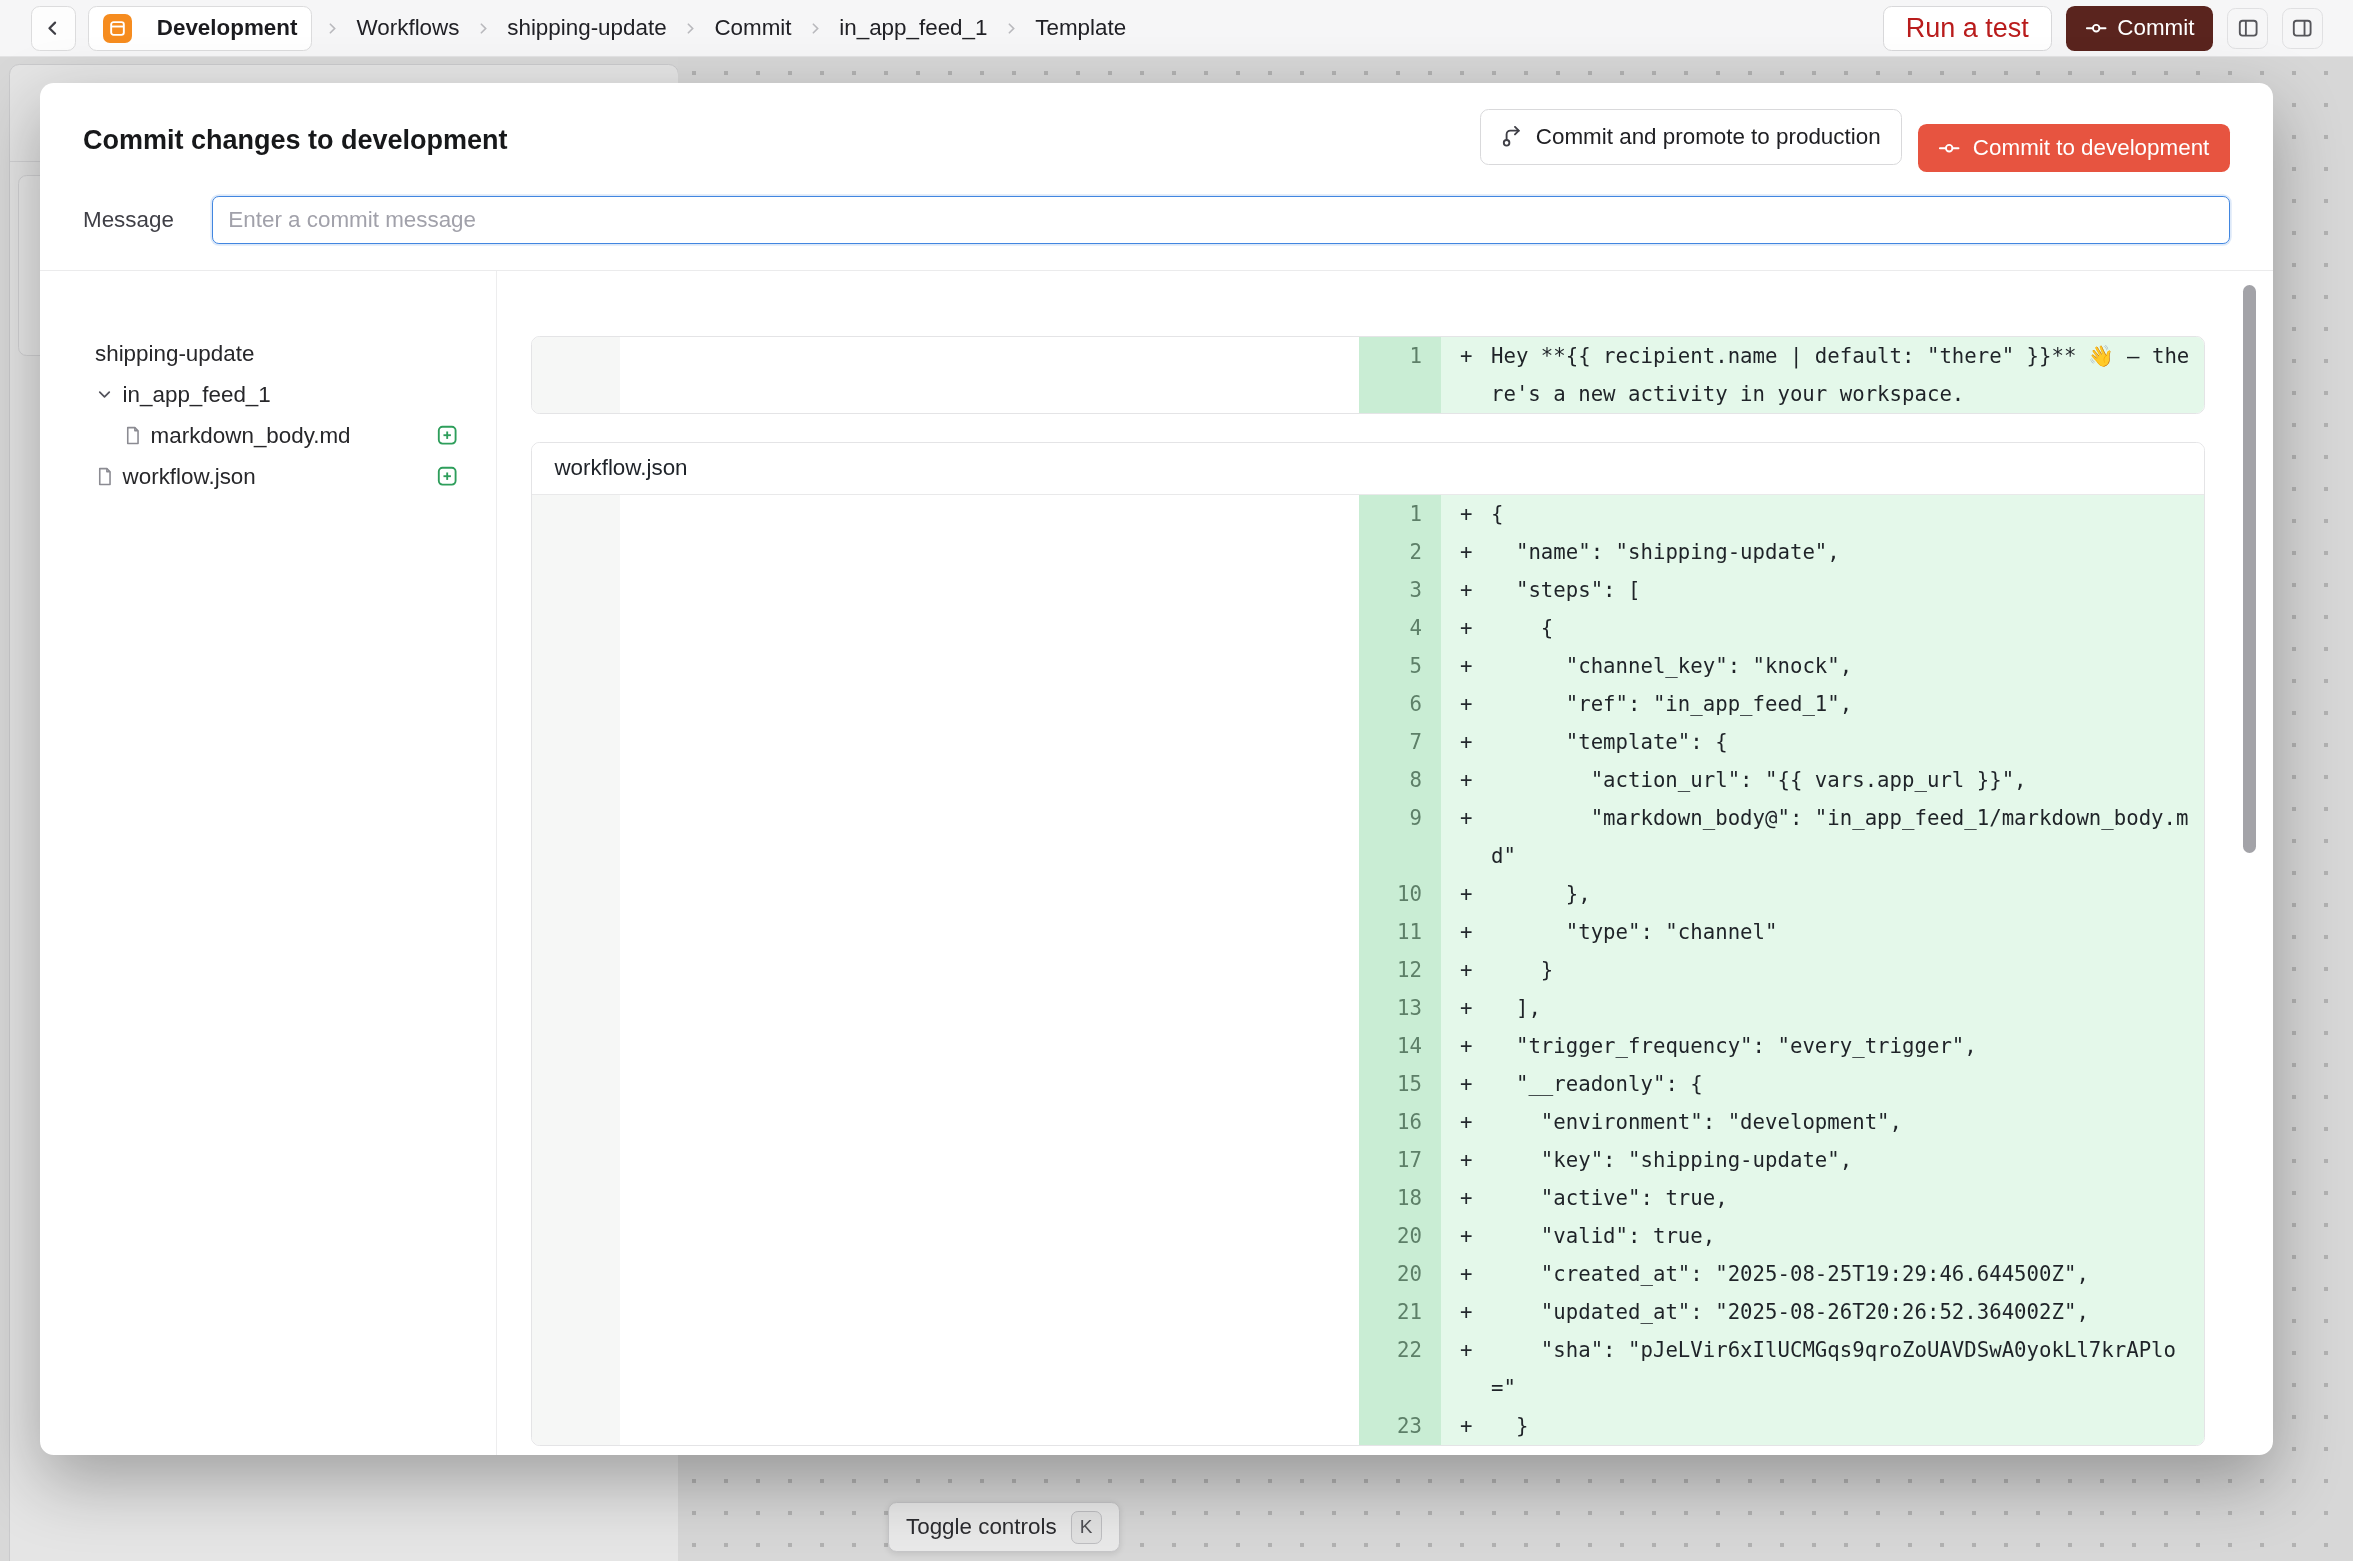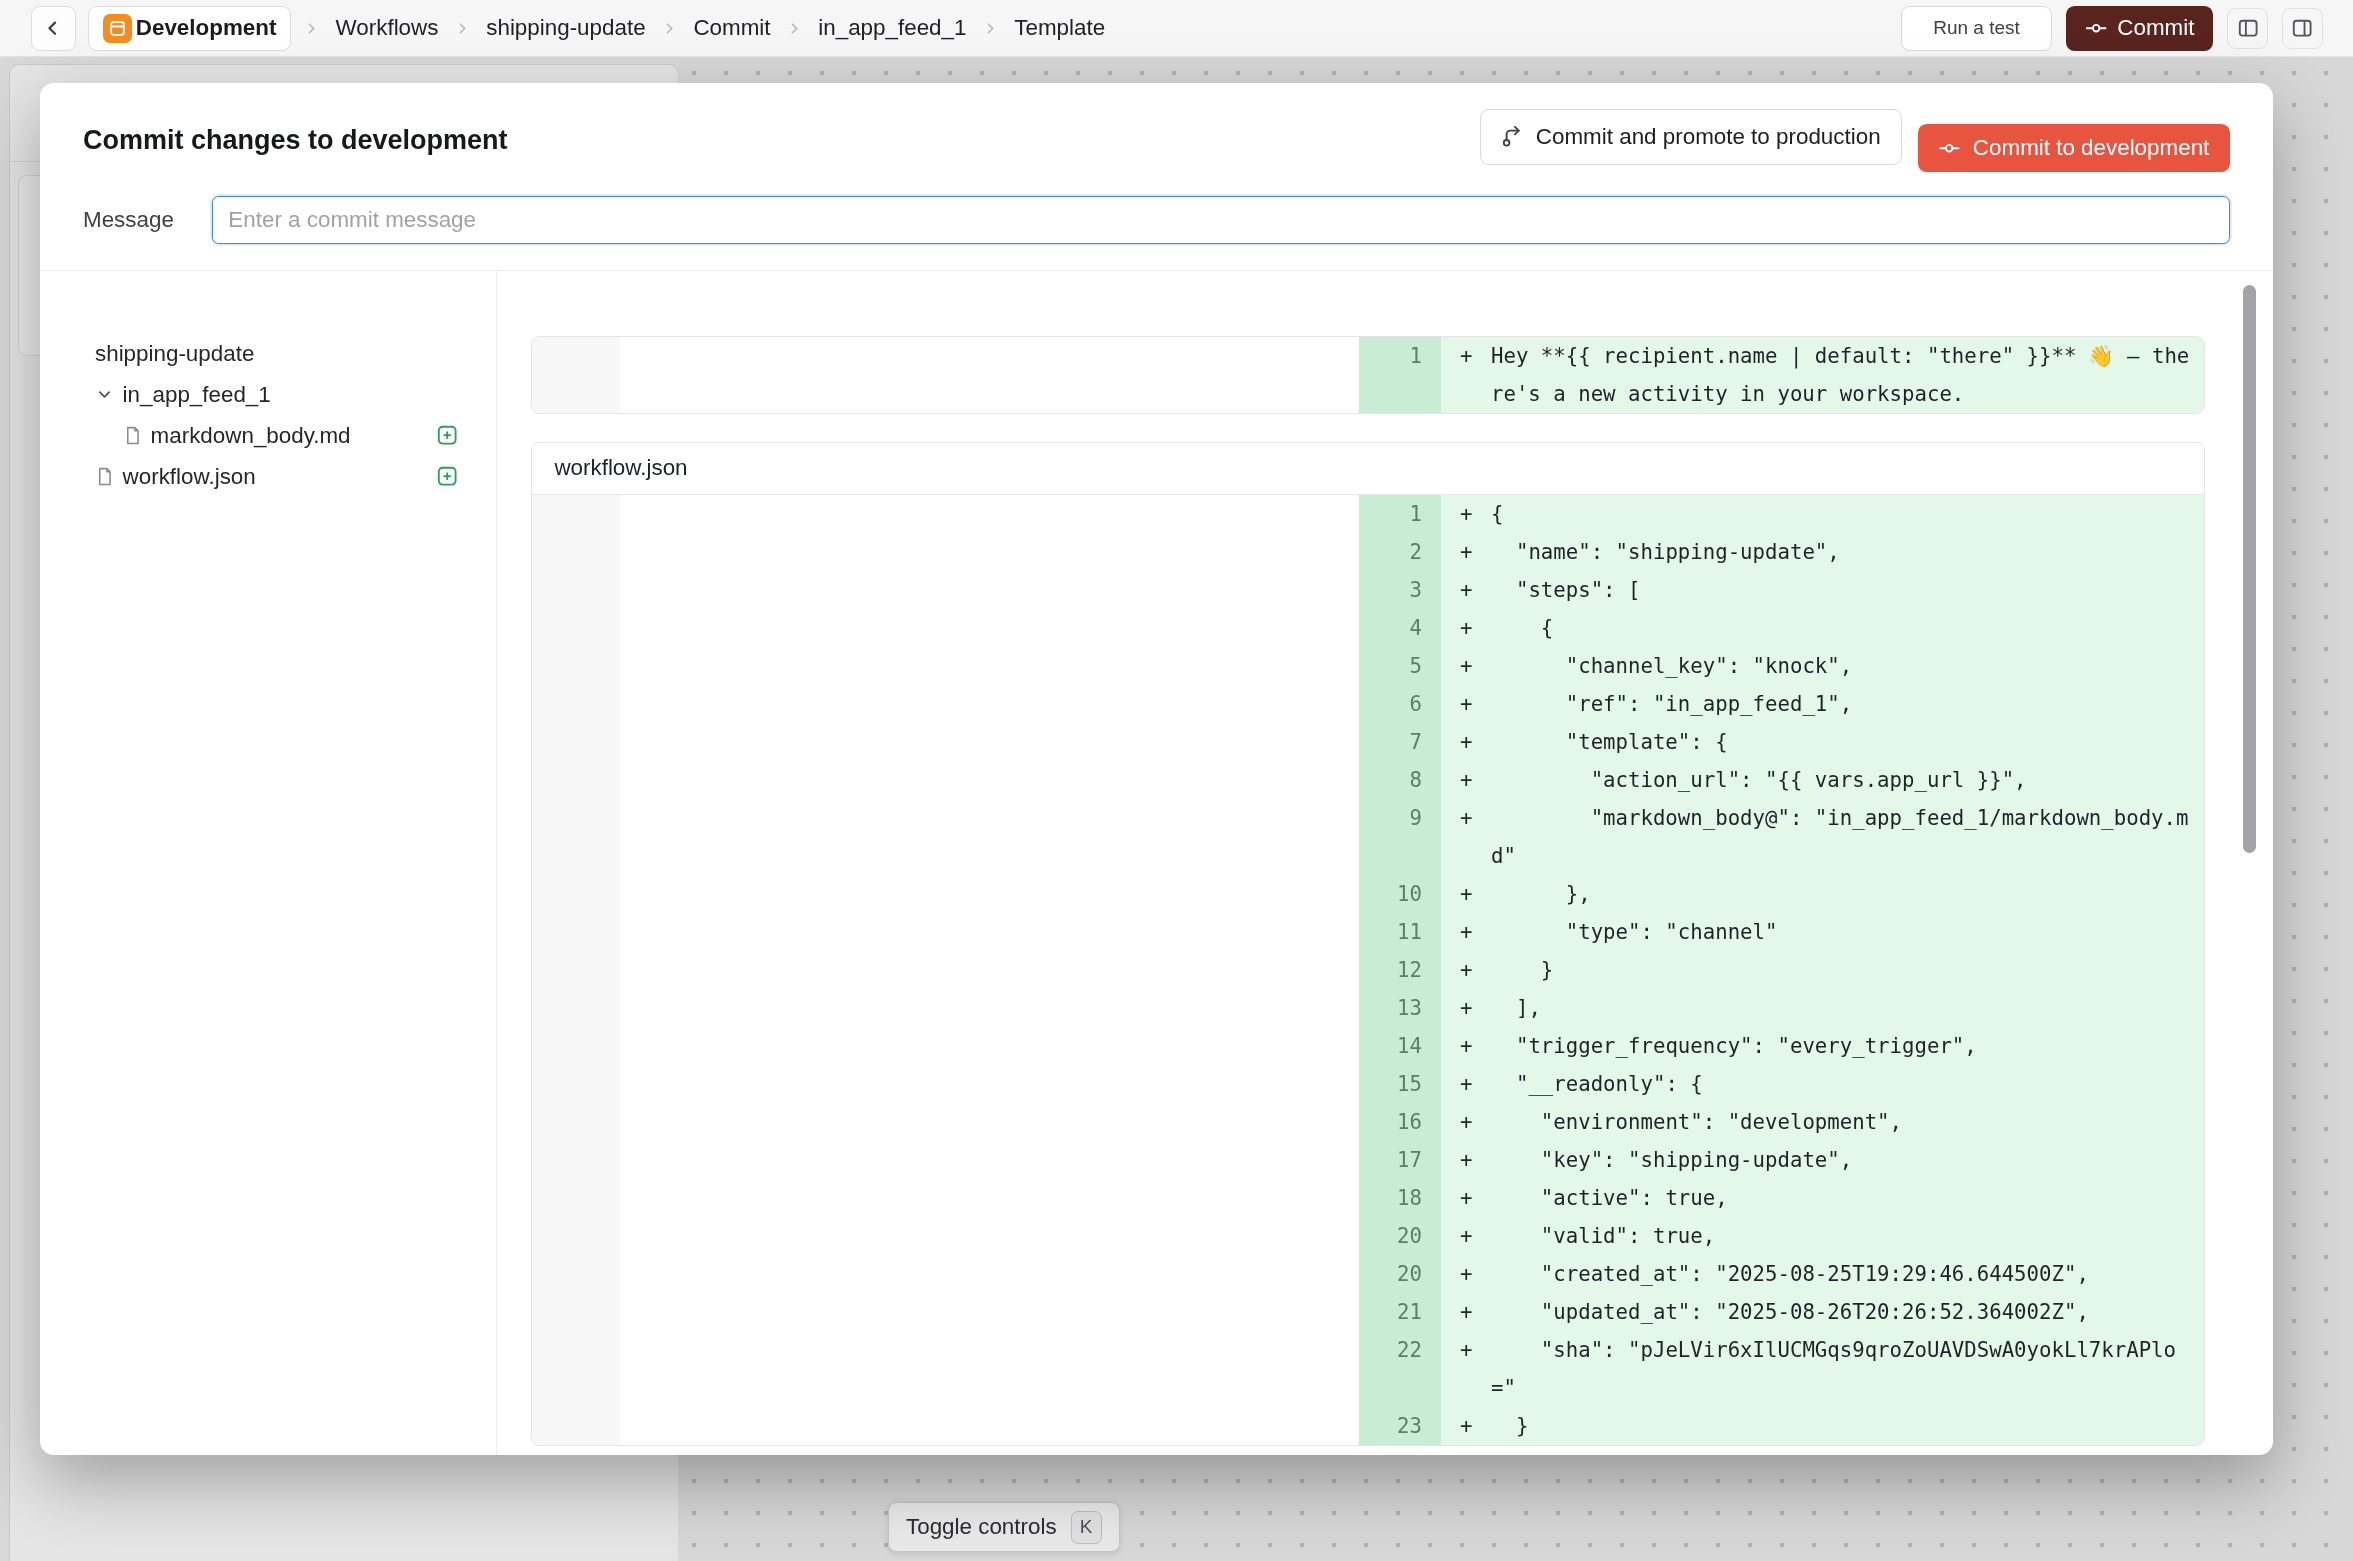"Development" .env-pill { gap: 4px -> 25px }
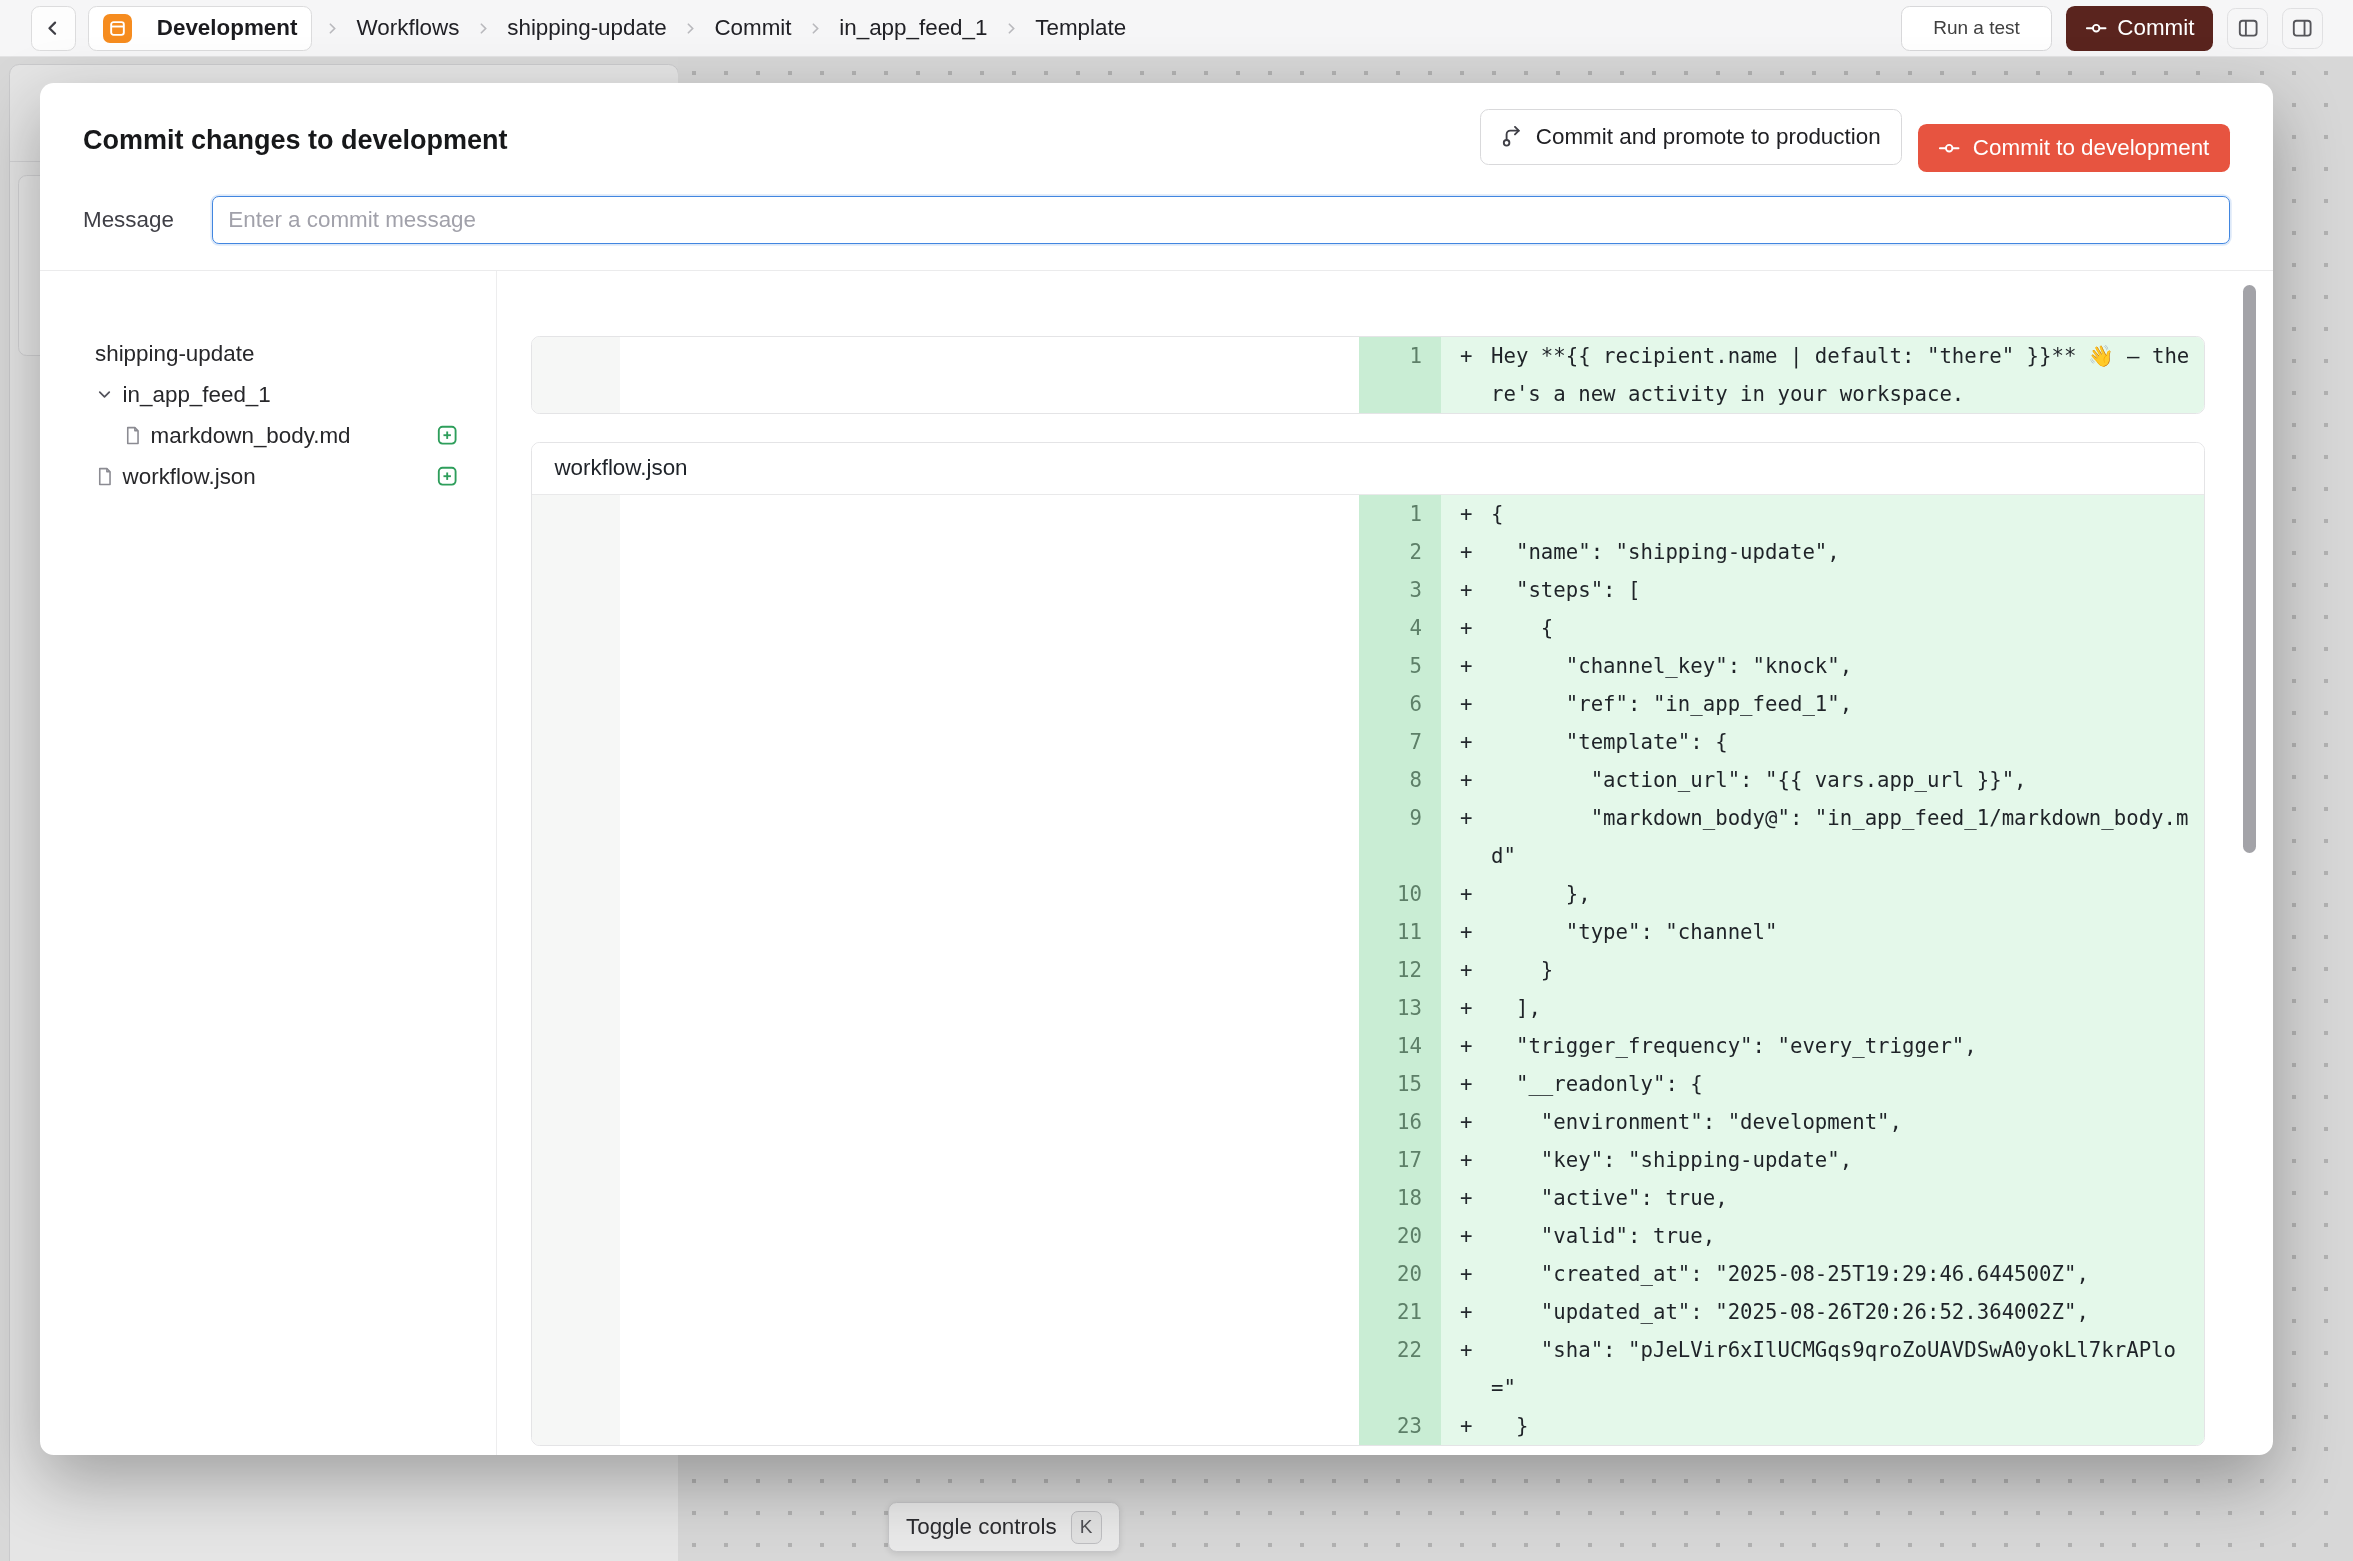"Run a test" .btn-outline { color: #404040 -> #b91c1c; font-size: 19px -> 27px; padding: 0 31px -> 0 22px }
